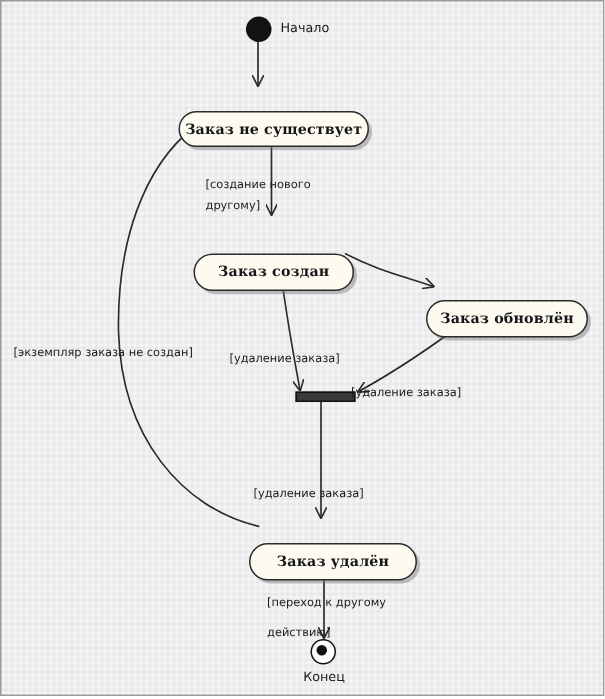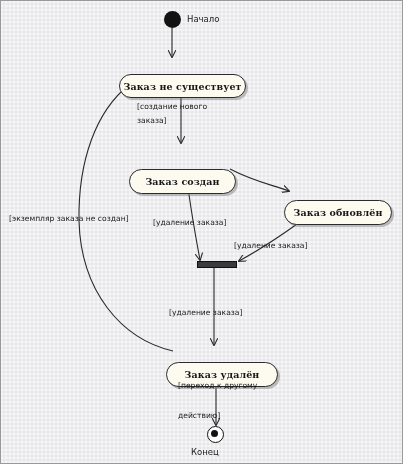"[создание нового" .guard { margin-top: none -> 16px }
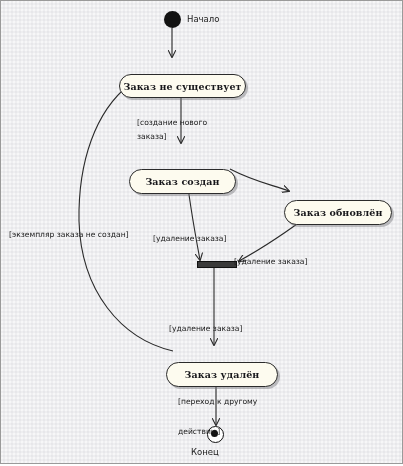"заказа]" div.guard { text: заказа -> другому }
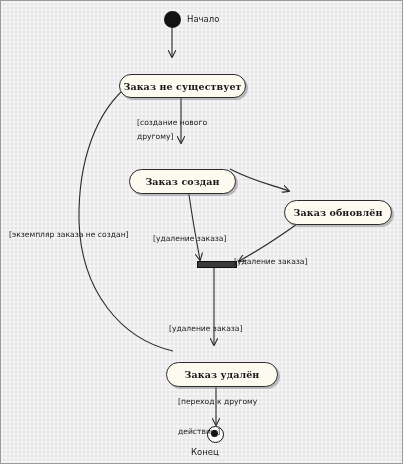"действию]" div.guard { top: 409px -> 399px }
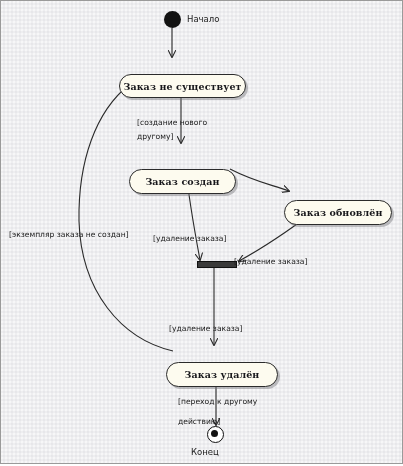"Конец" .final-label { text-align: left -> center }
